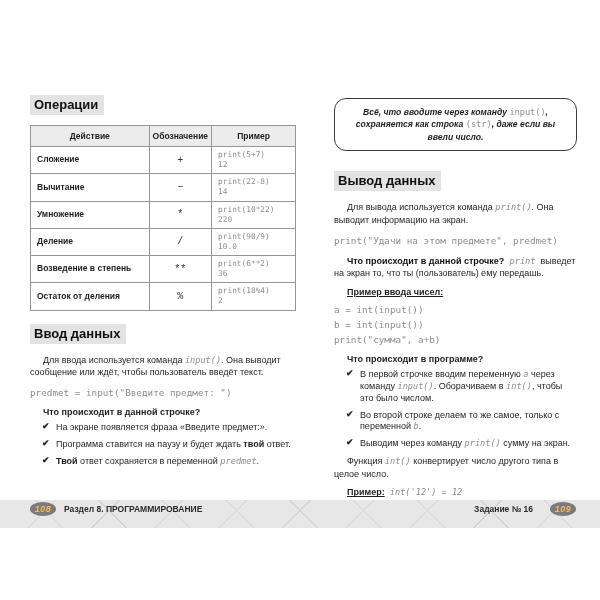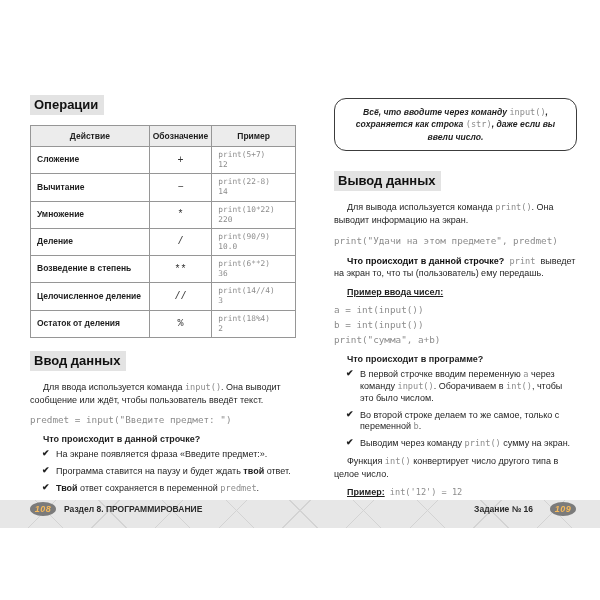"print()" .mono-inline { font-style: none -> italic }
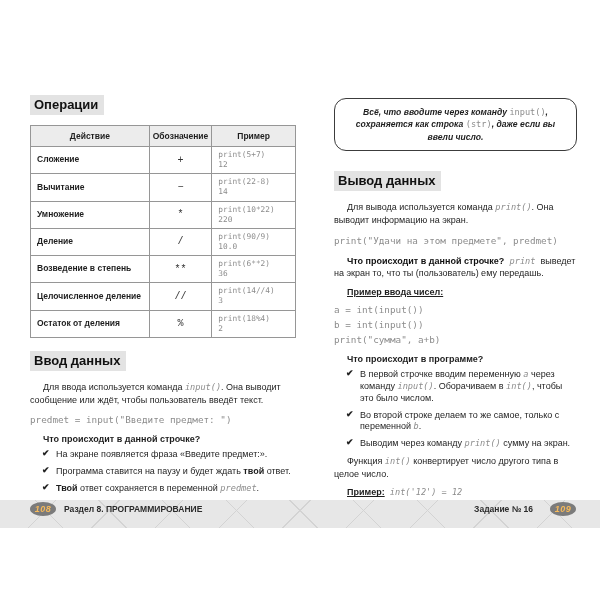"Целочисленное деление" tr { html: <tr> <td>Целочисленное деление</td> <td>//</td> <td> <div>print(14//4)</div> <div>3</div> </td> </tr> -> none }
